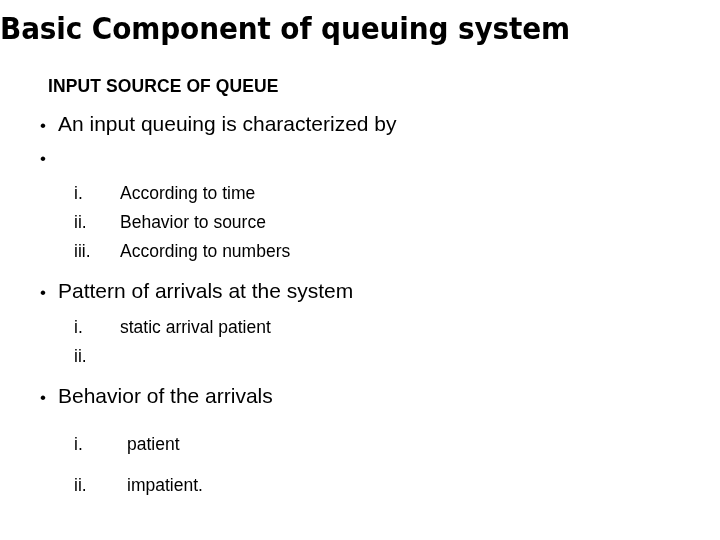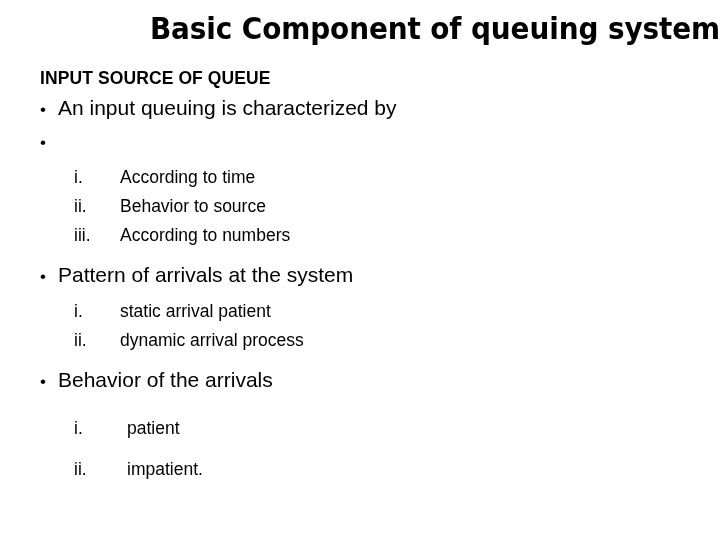"Basic Component of queuing system" #slide-title { text-align: right -> left }
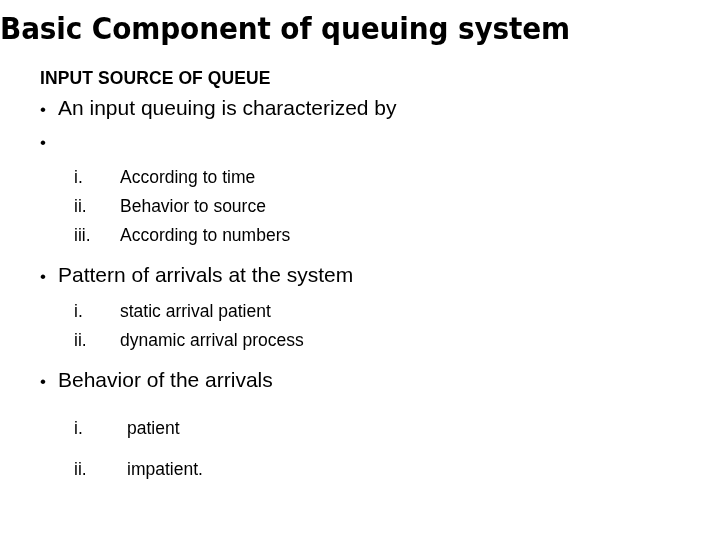"INPUT SOURCE OF QUEUE" .heading-line { margin: 0 -> 8px }
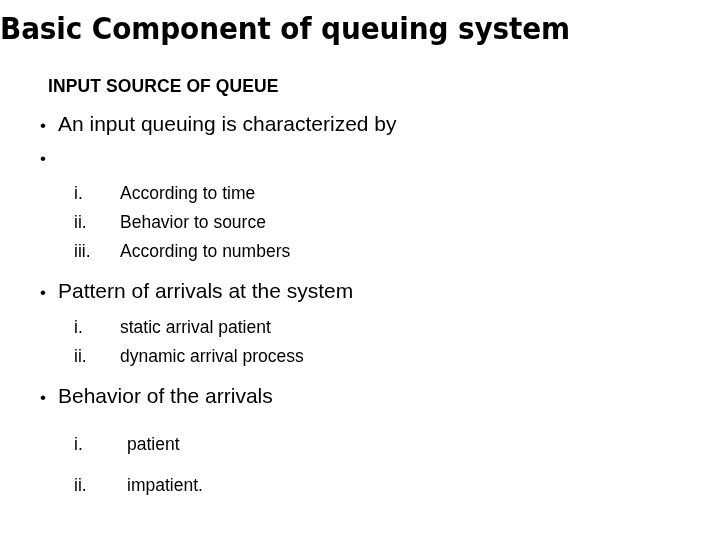"dynamic arrival process" span.roman-text { html: <span>dynamic arrival process</span> -> none }
